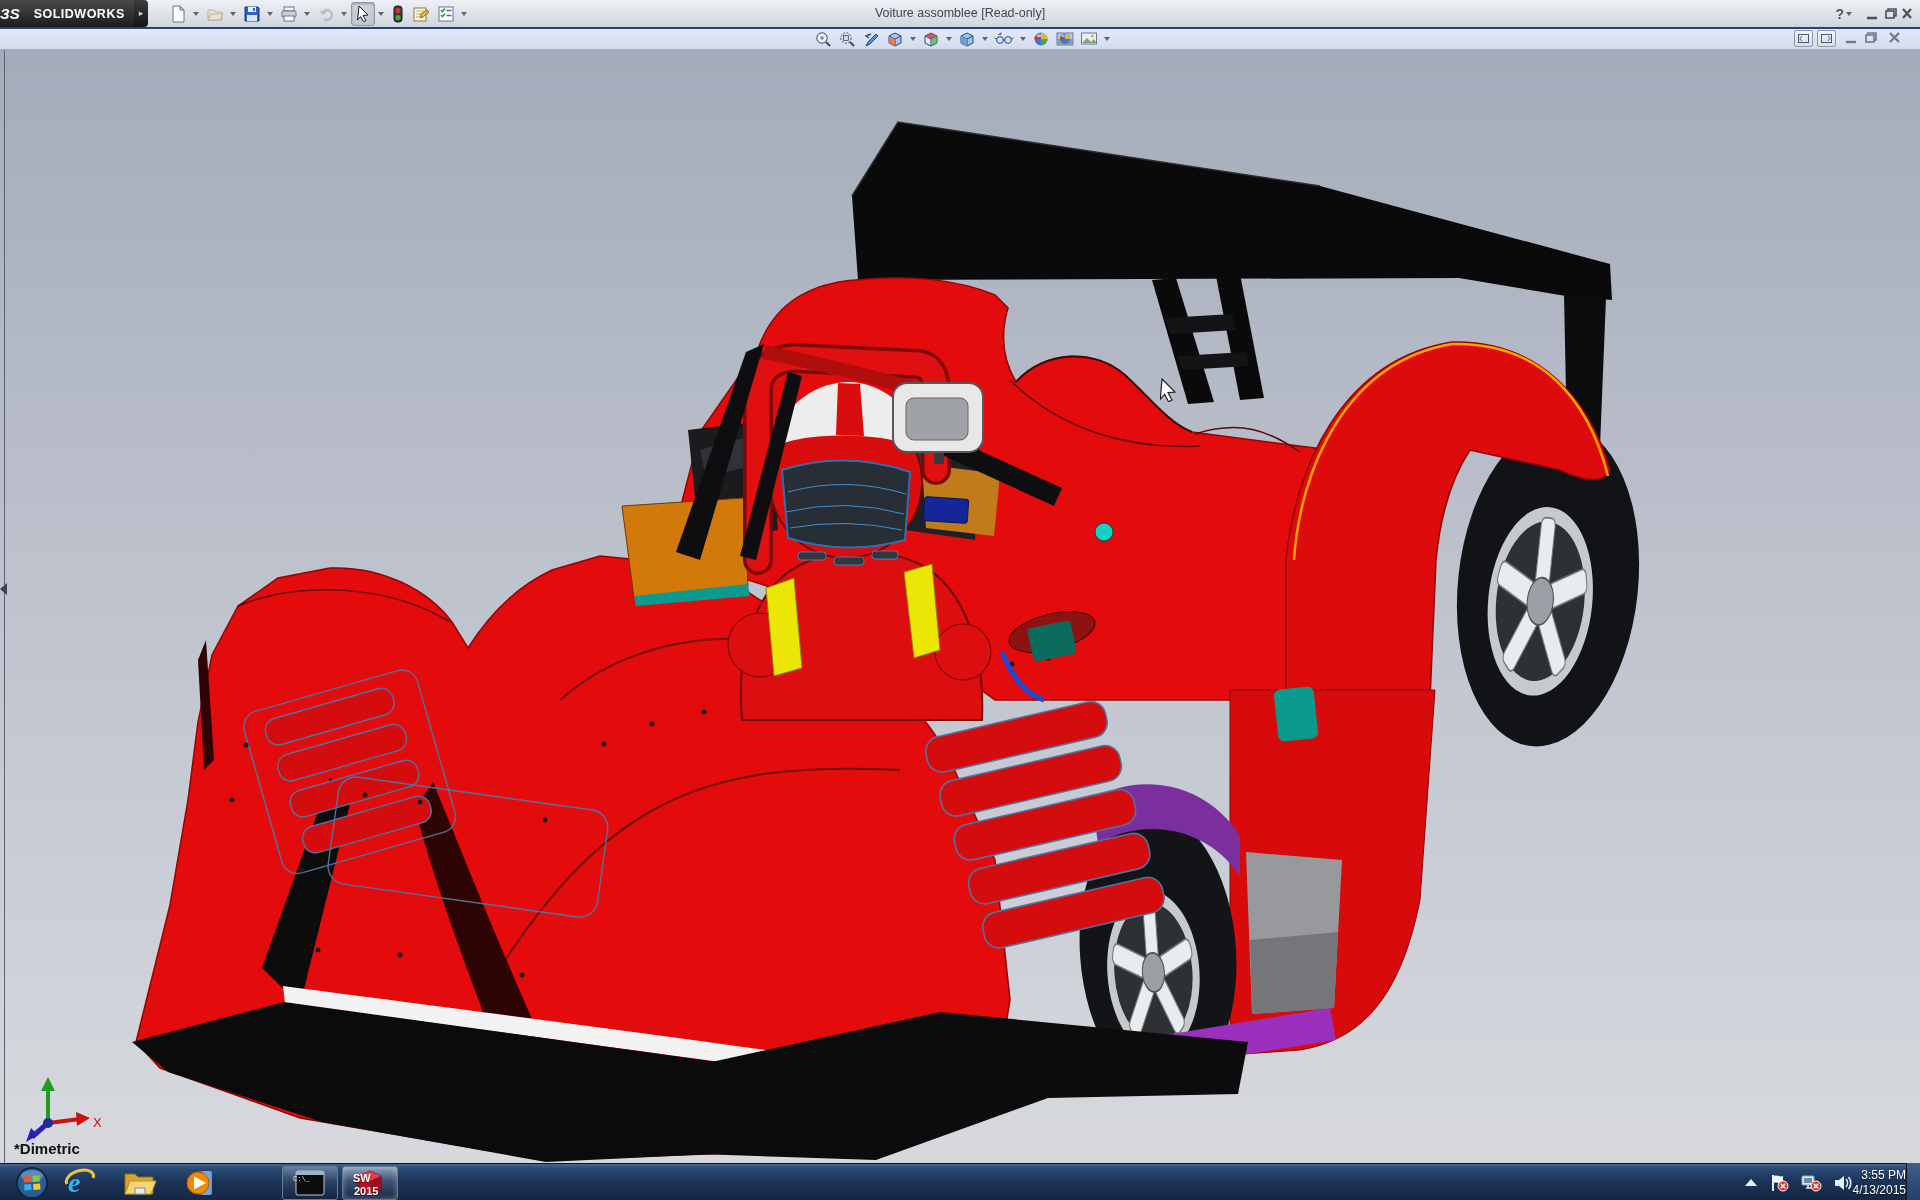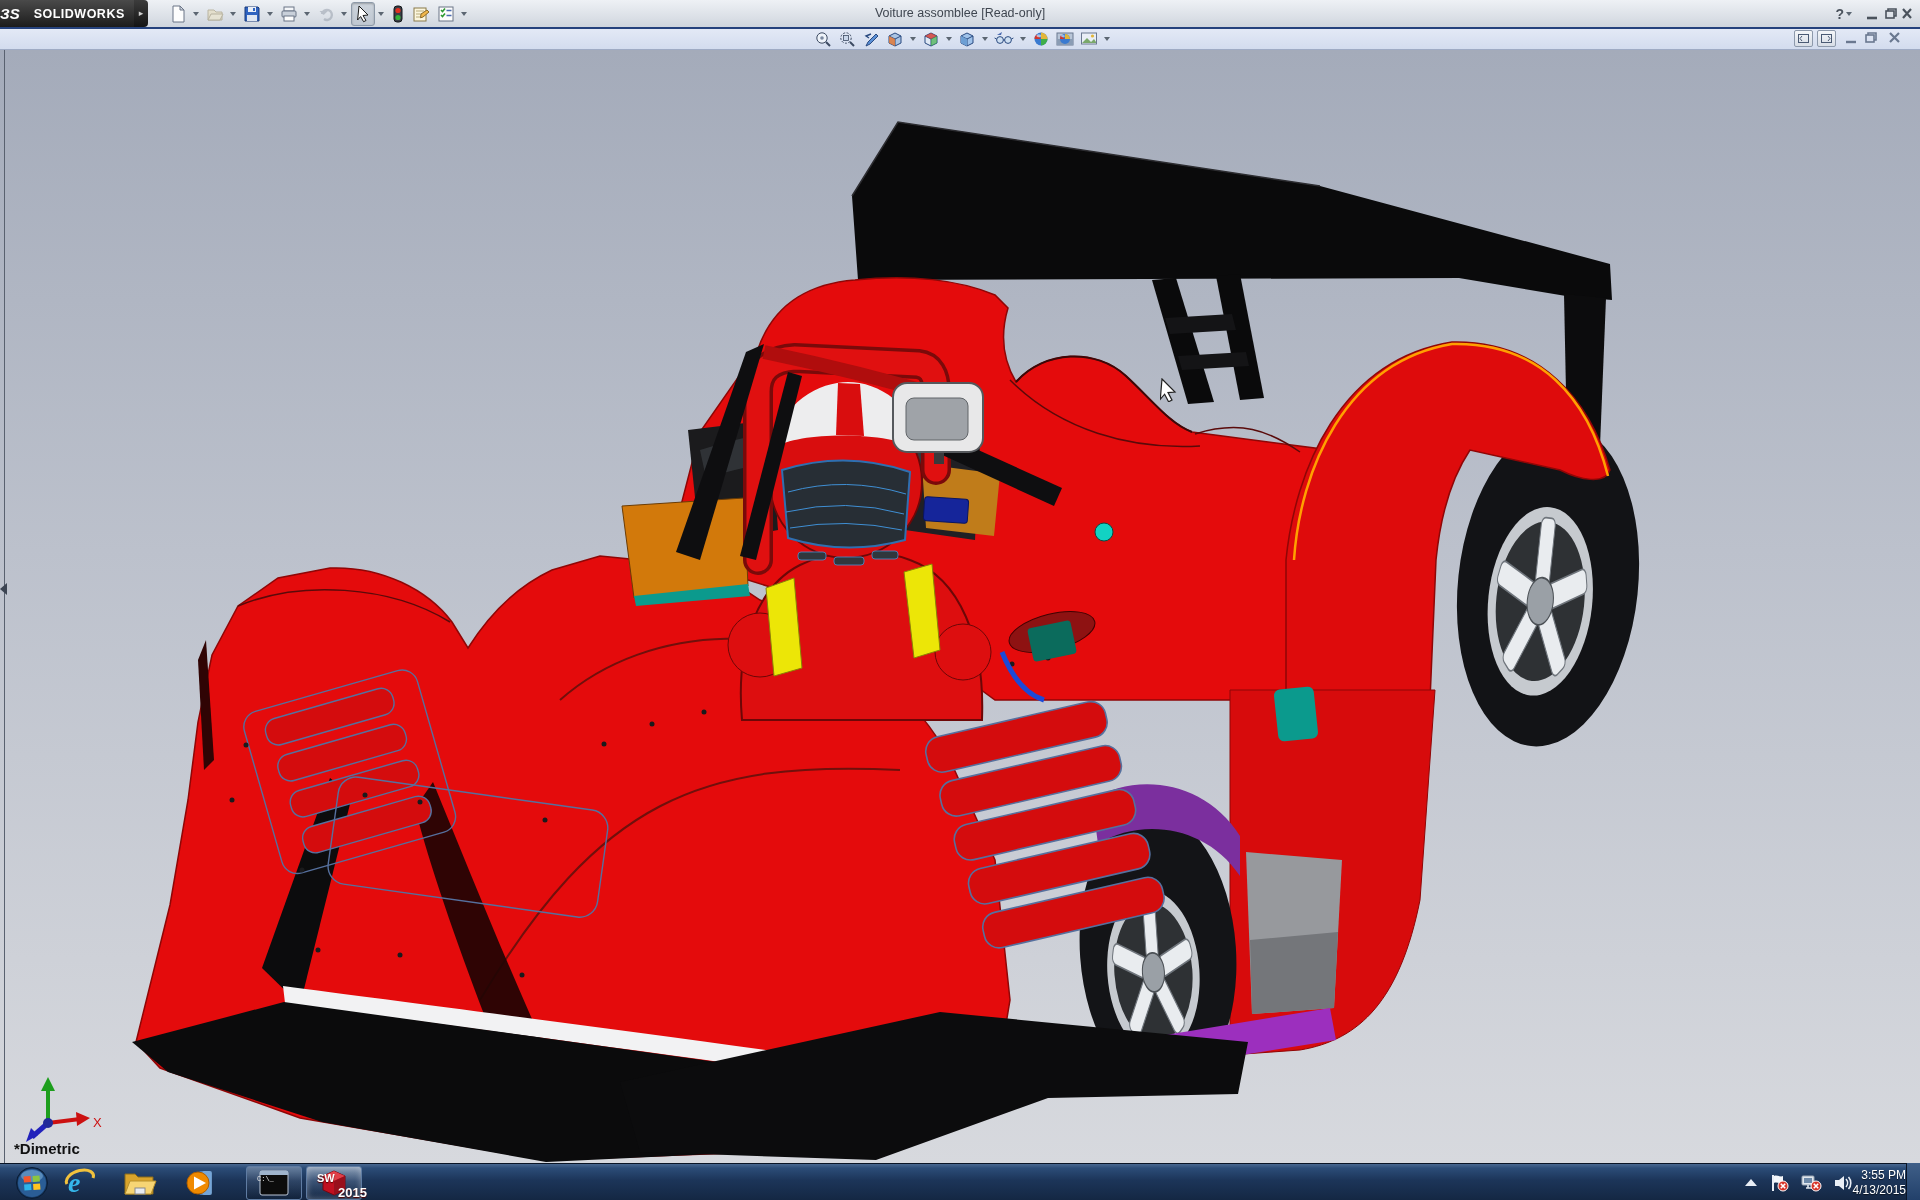"C:\_" .task-btn { margin-left: none -> 36px }
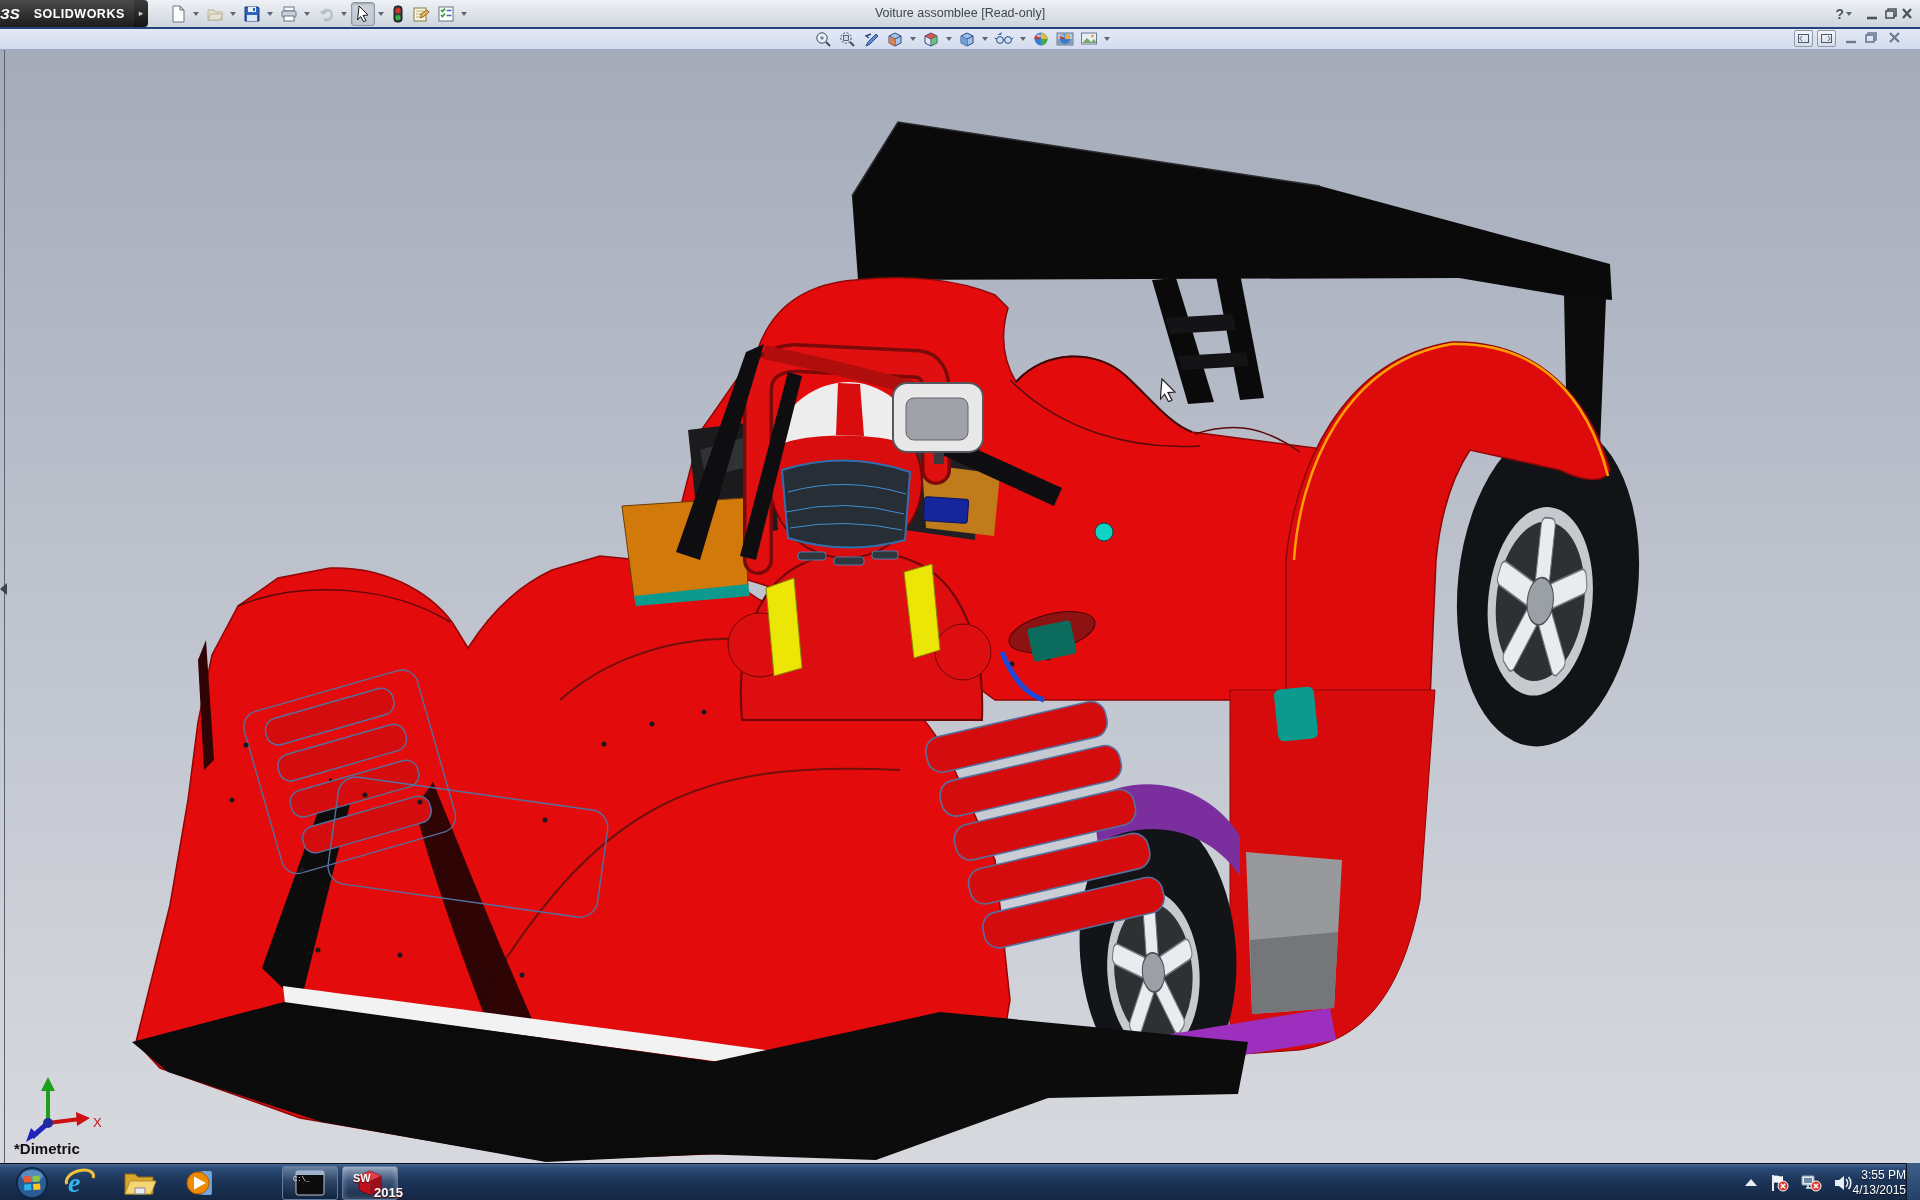"2015" div { font-size: 13px -> 11px; left: 16px -> 1px; text-align: right -> left }
